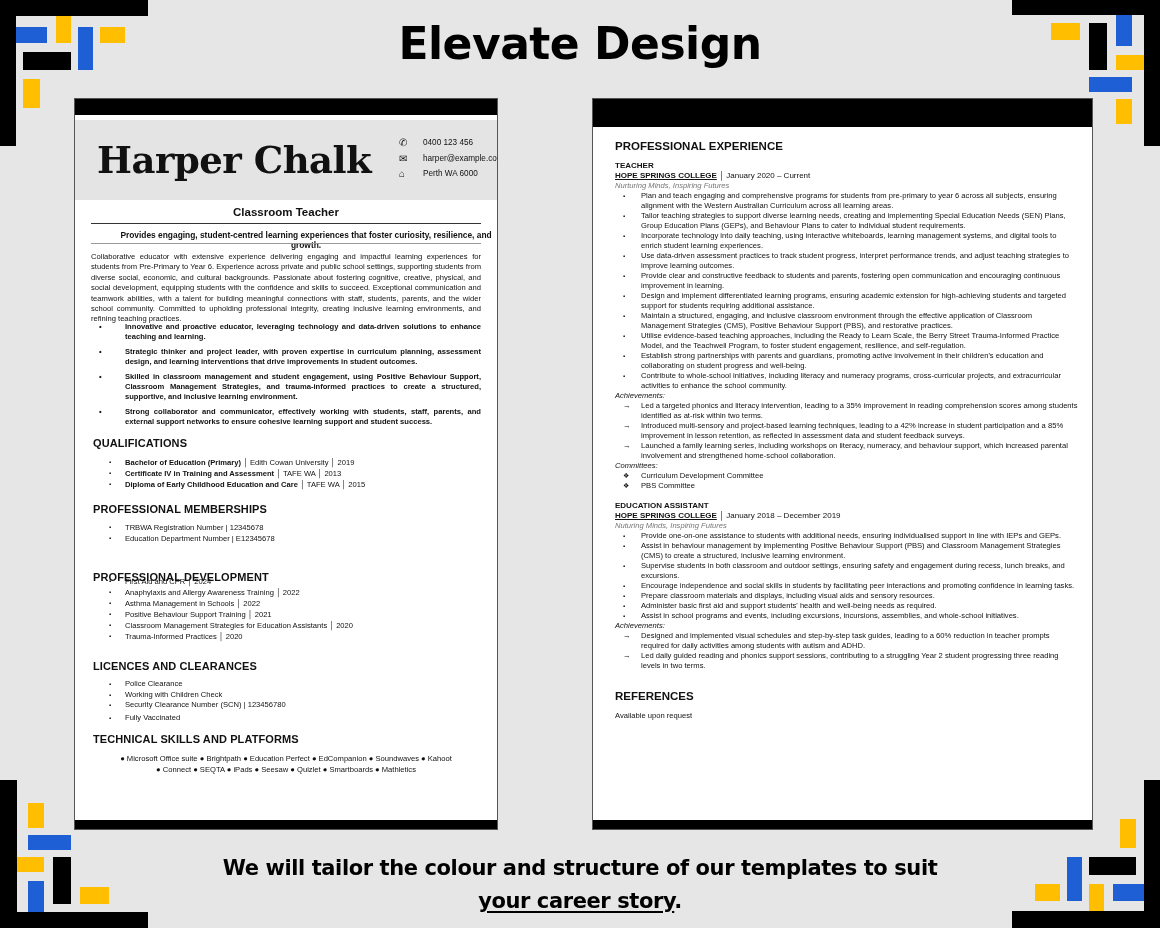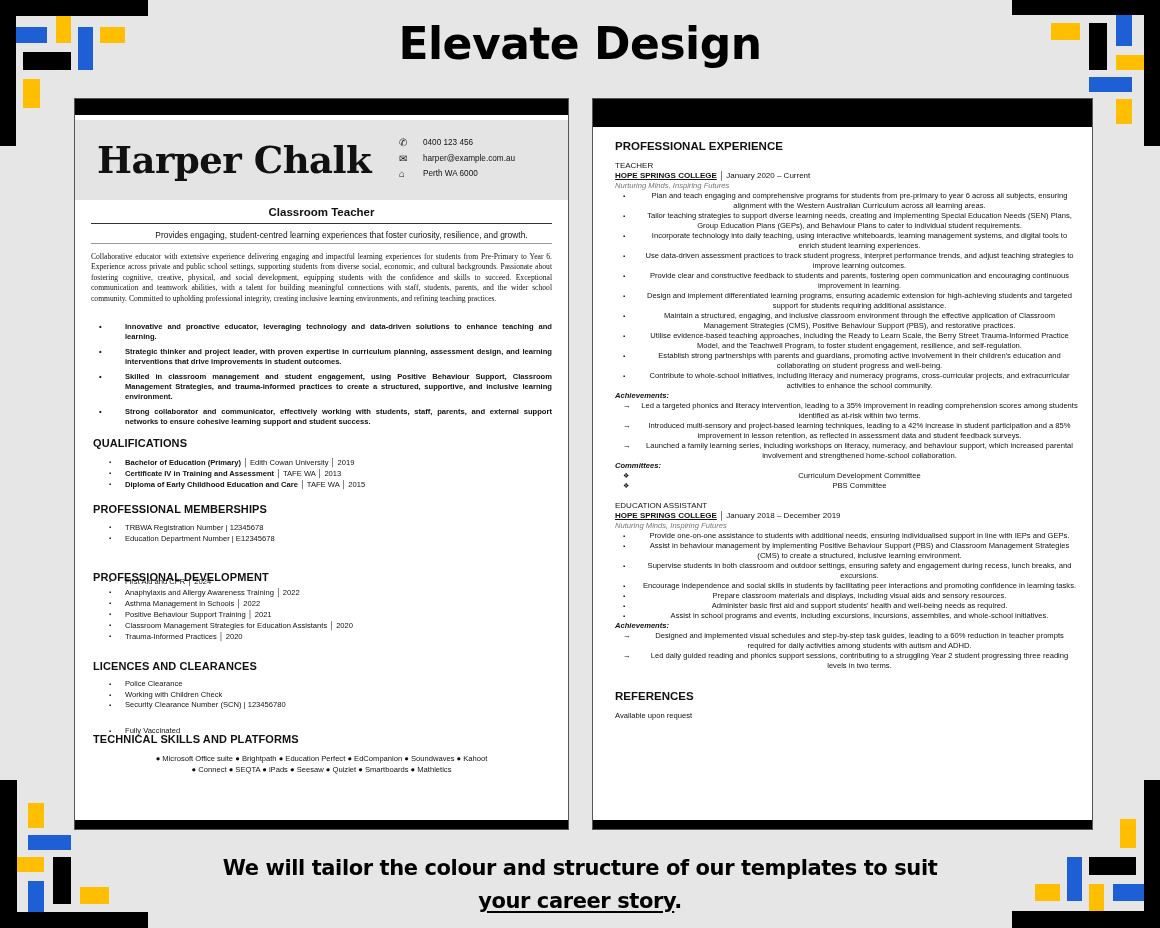"Harper Chalk" #p1 { width: 495px -> 424px }
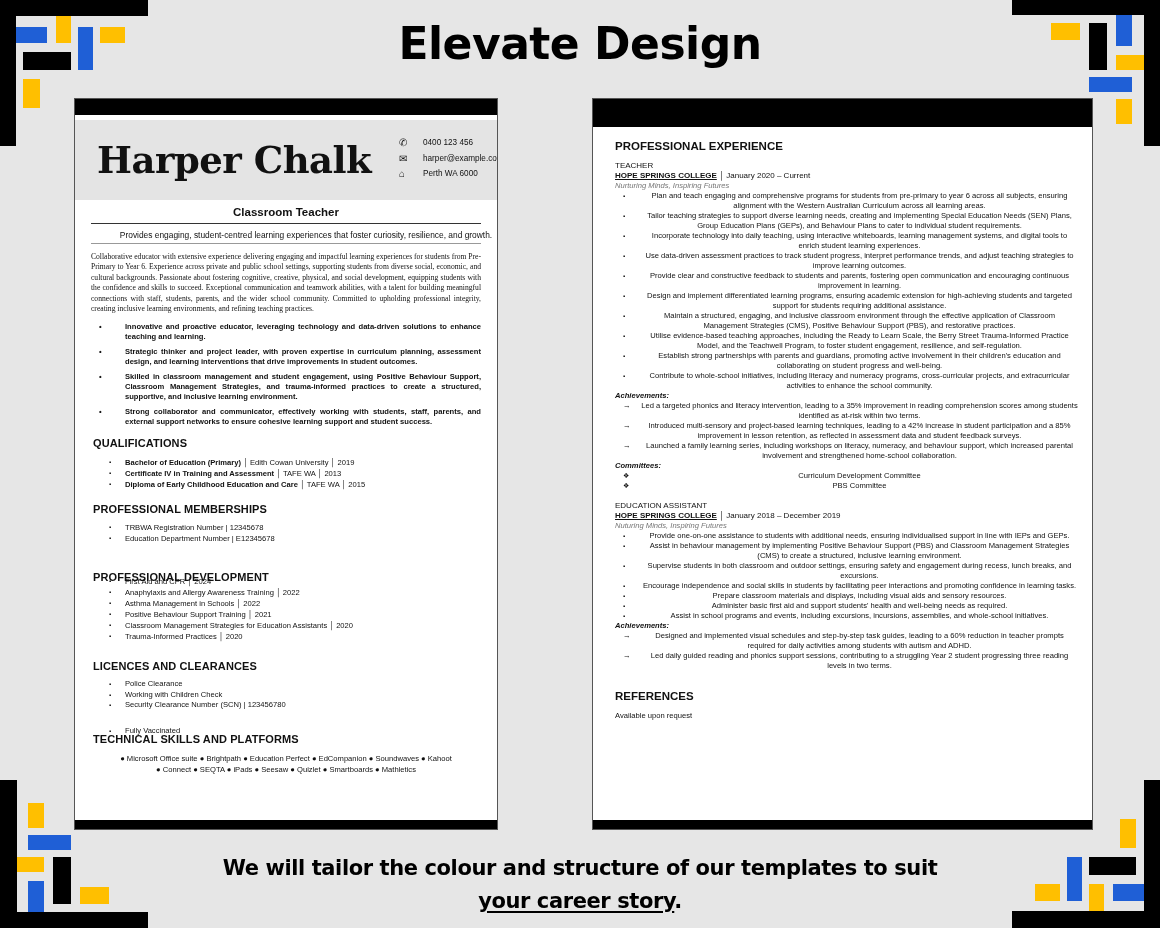"TEACHER" .r .job { font-weight: normal -> bold }
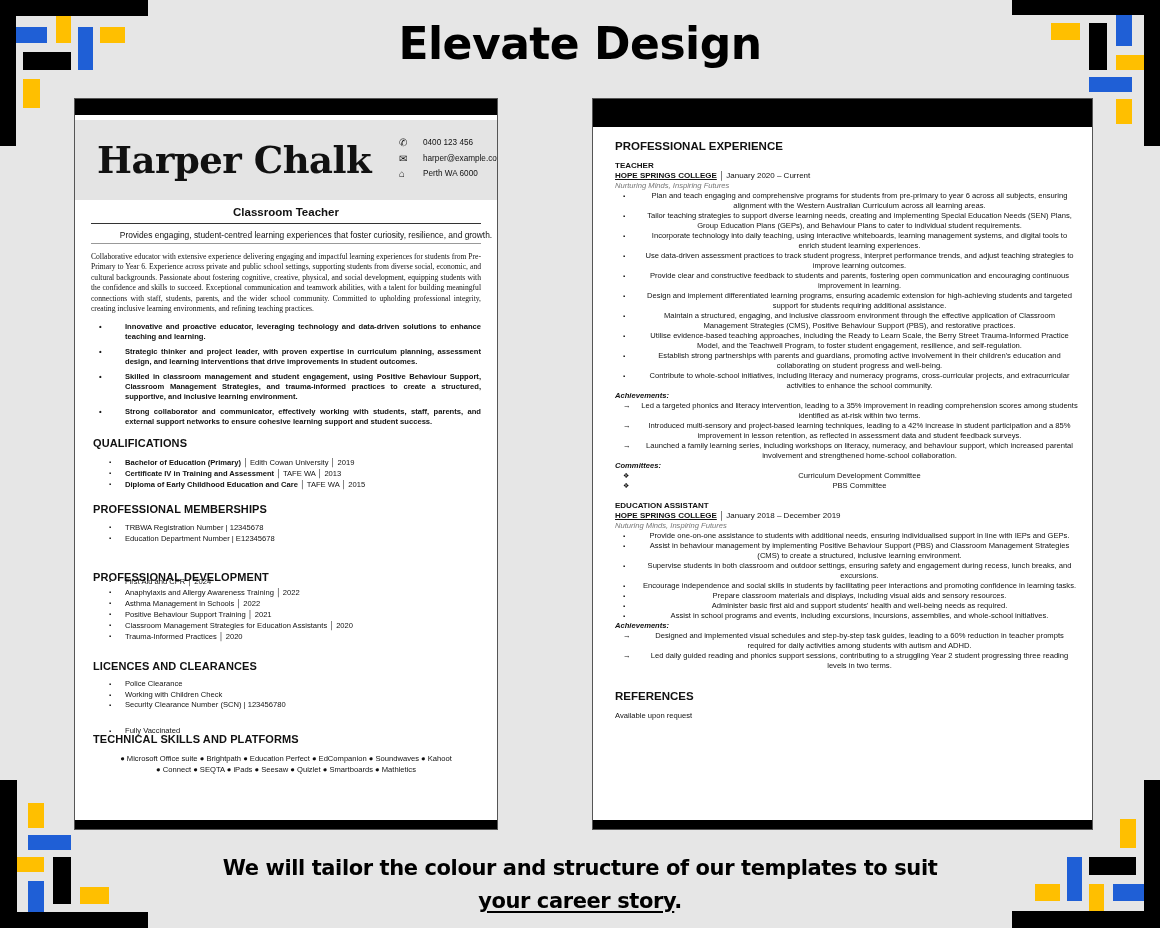"Plan and teach engaging and" .r ul { text-align: center -> none }
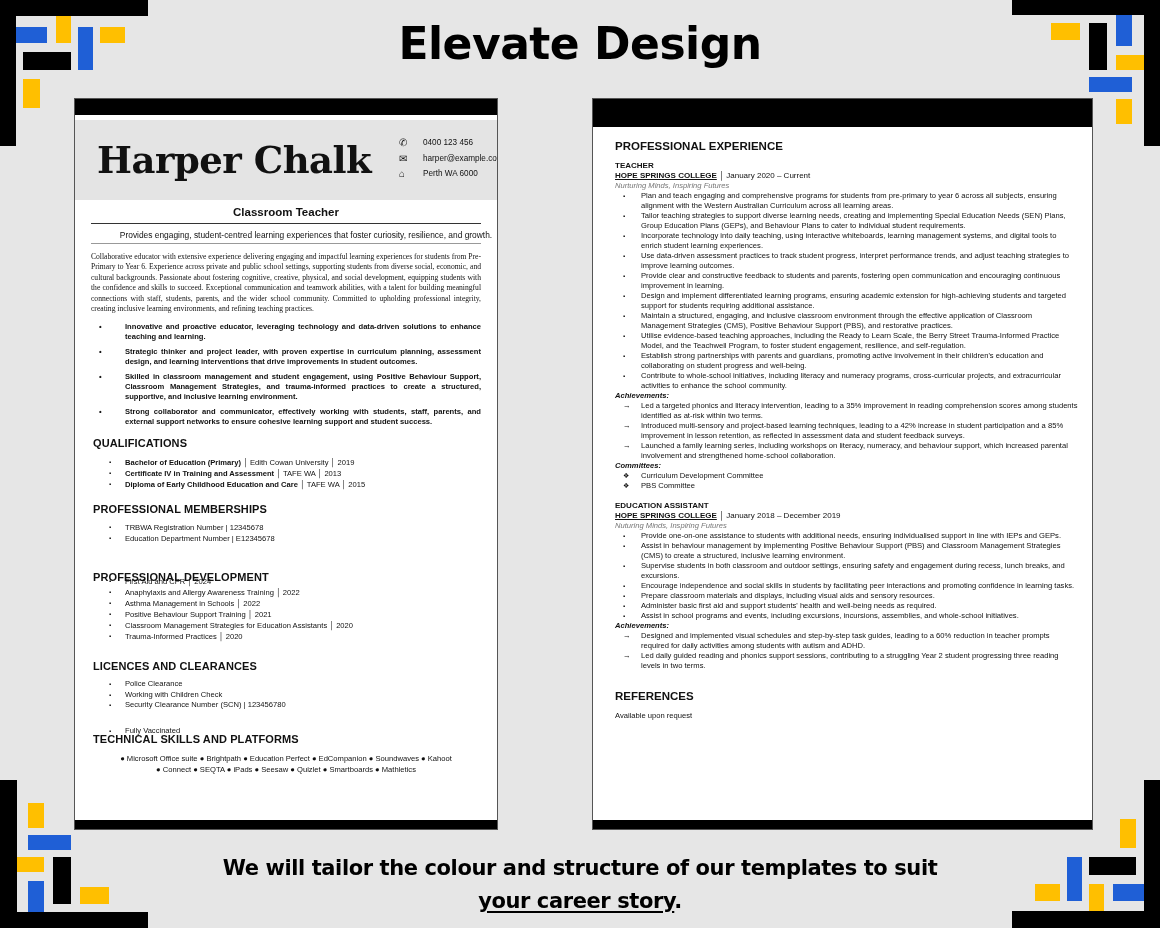"Provides engaging, student-centred" .tagline { font-weight: normal -> bold }
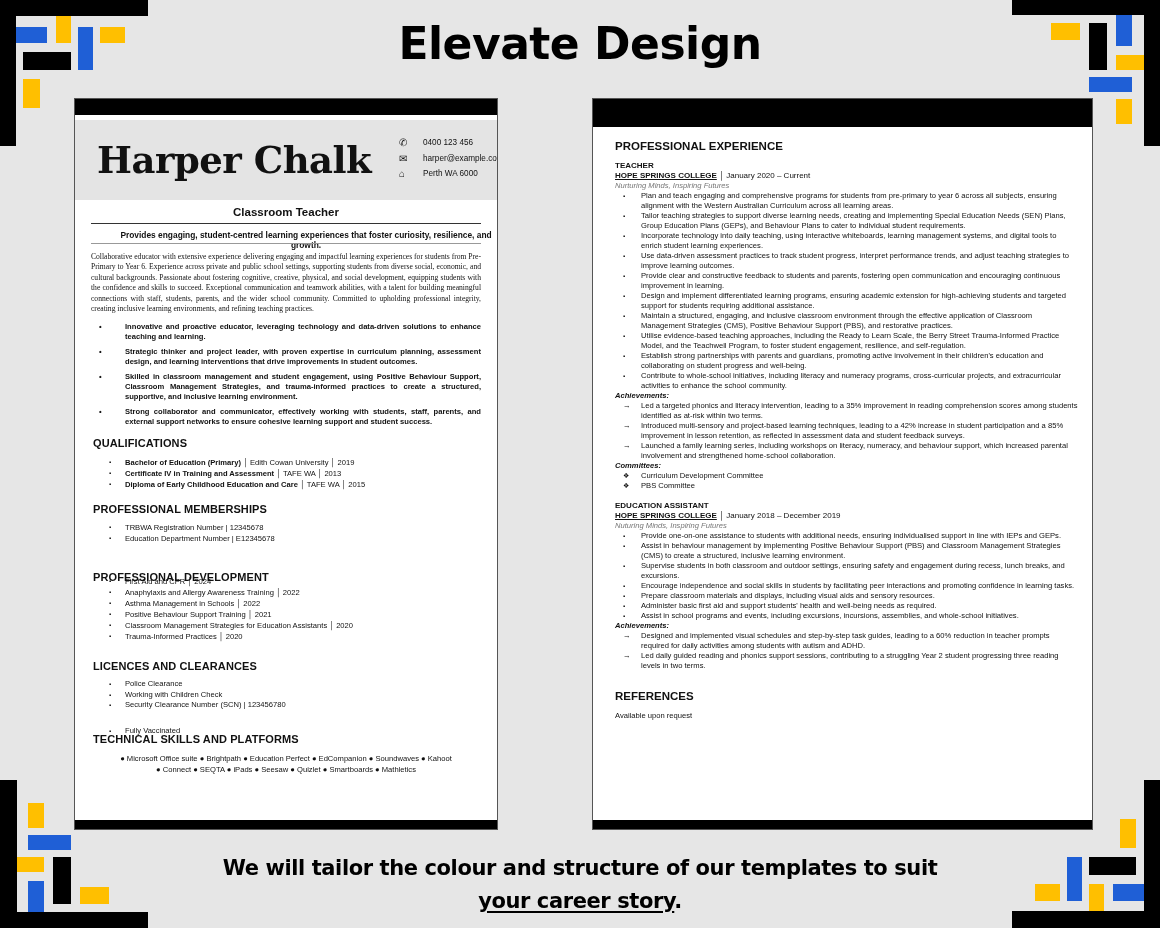"Collaborative educator with extensive" .summary { font-family: Liberation Serif, serif -> none }
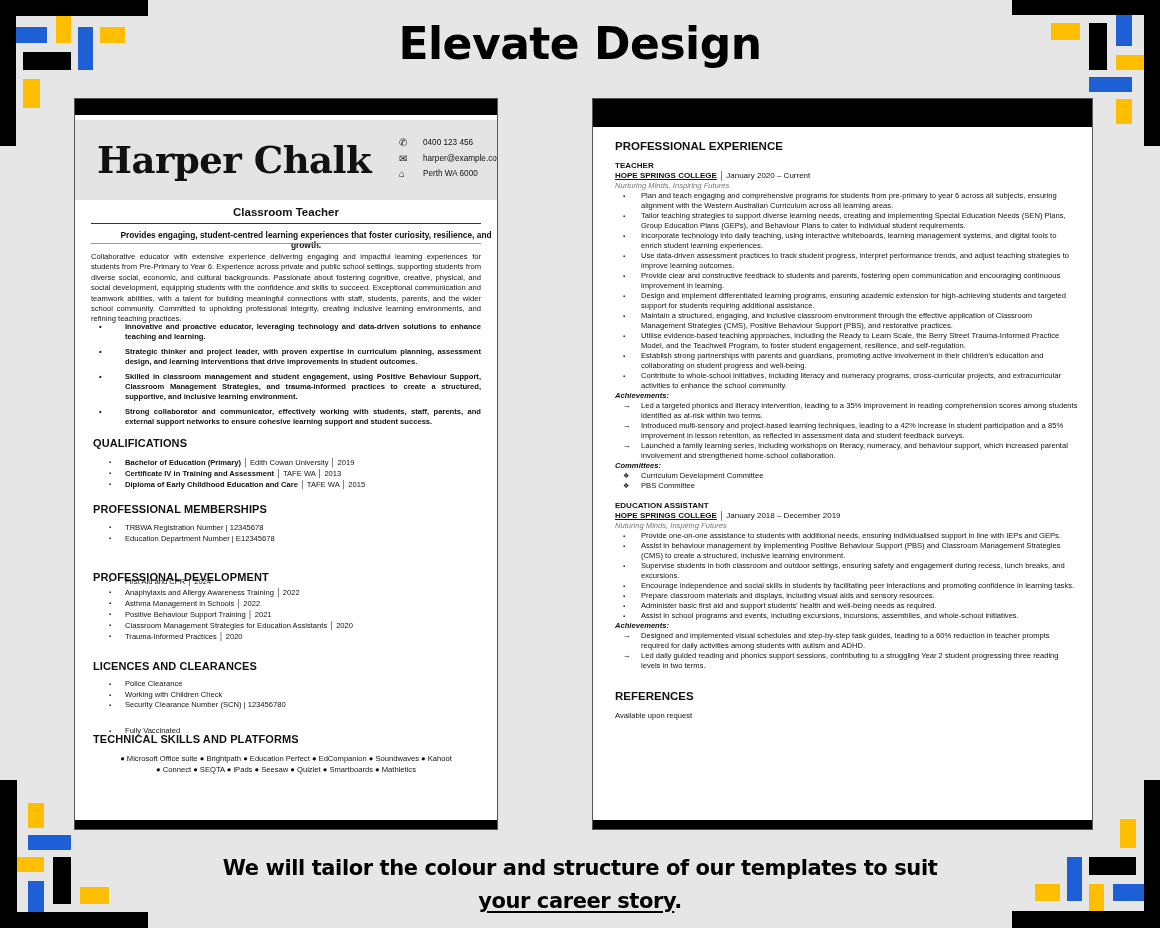"Achievements:" .r .it { font-weight: bold -> none }
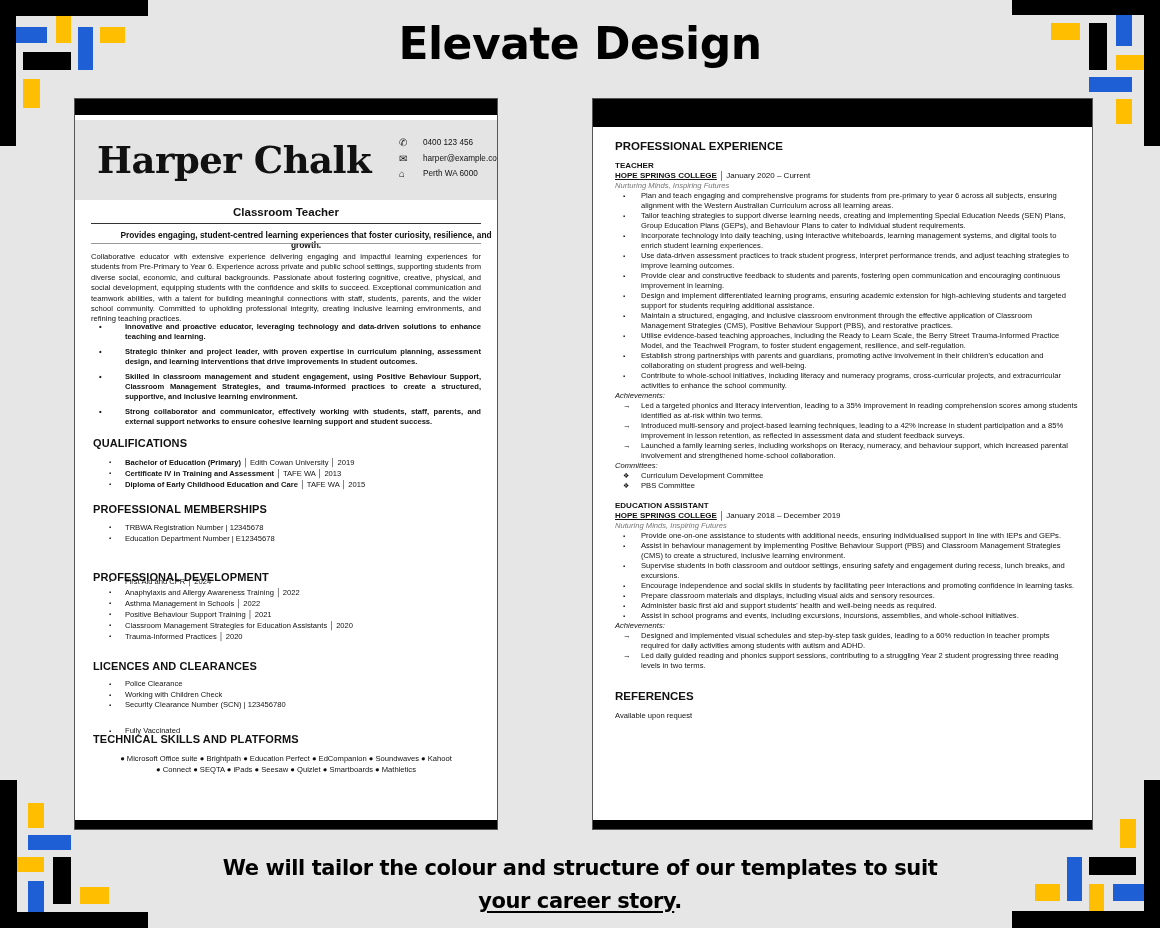"Fully Vaccinated" li { margin-top: 15px -> 2px }
